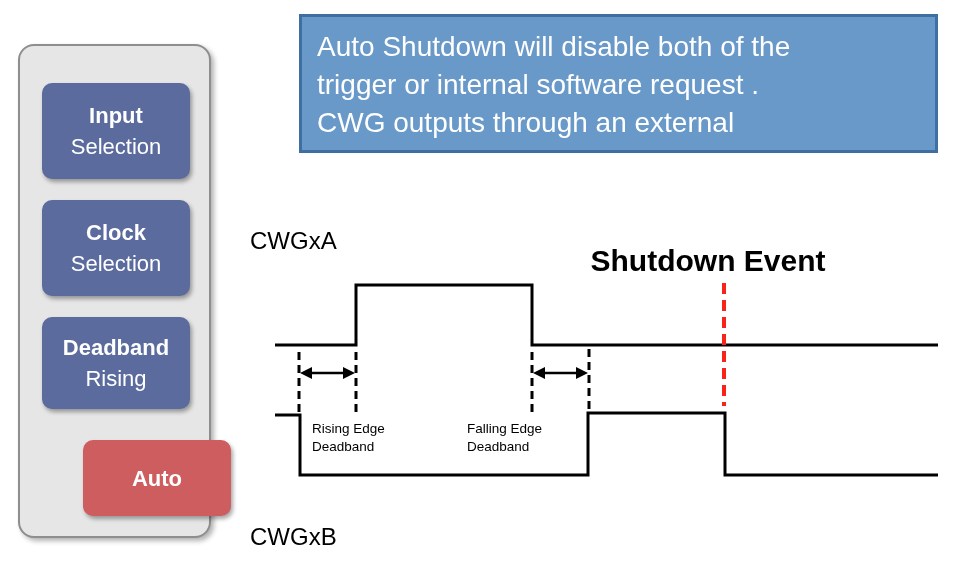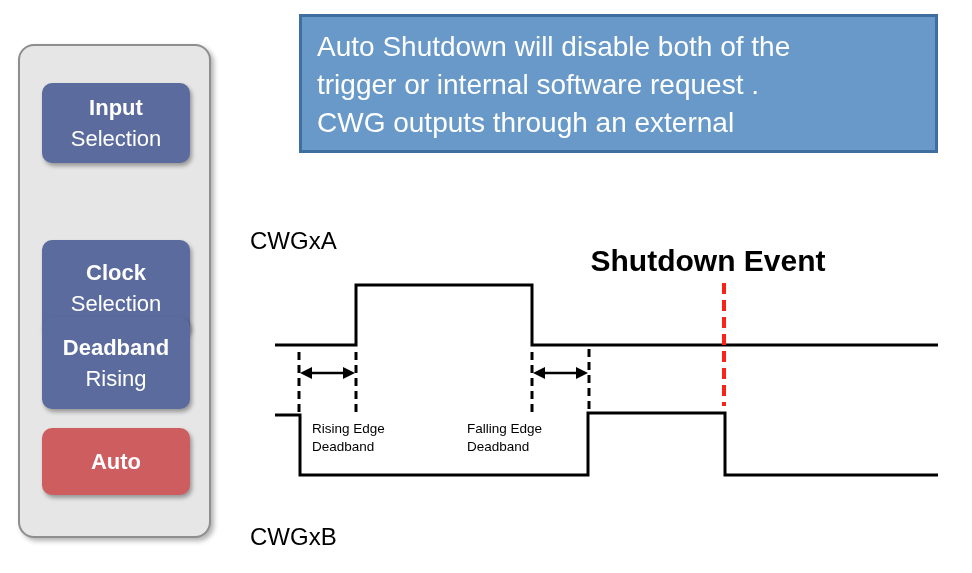"Input" .btn-1 { height: 80px -> 96px }
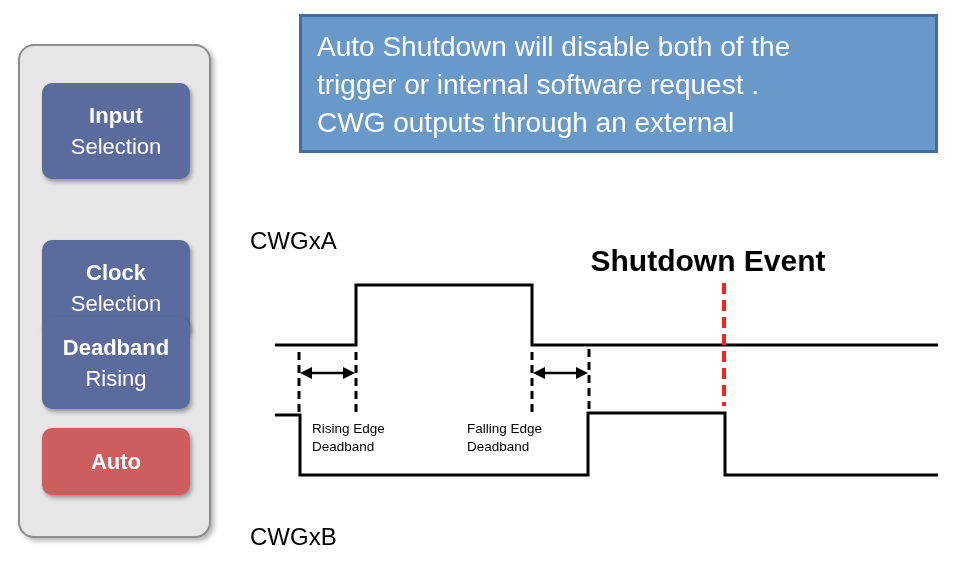"Clock" .btn-2 { margin-top: 40px -> none }
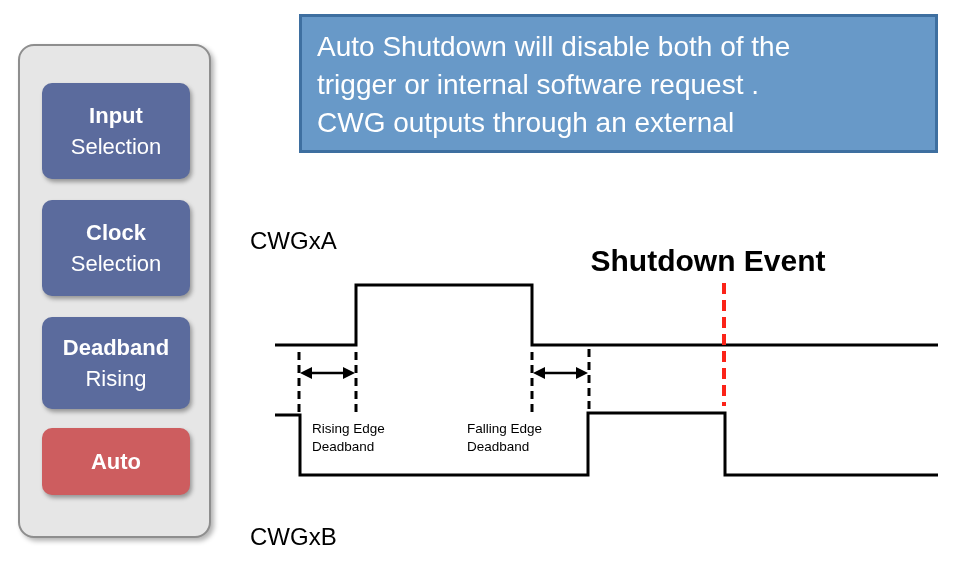"Auto" .btn-4 { height: 67px -> 76px; margin-left: none -> 41px; top: 382px -> 394px }
